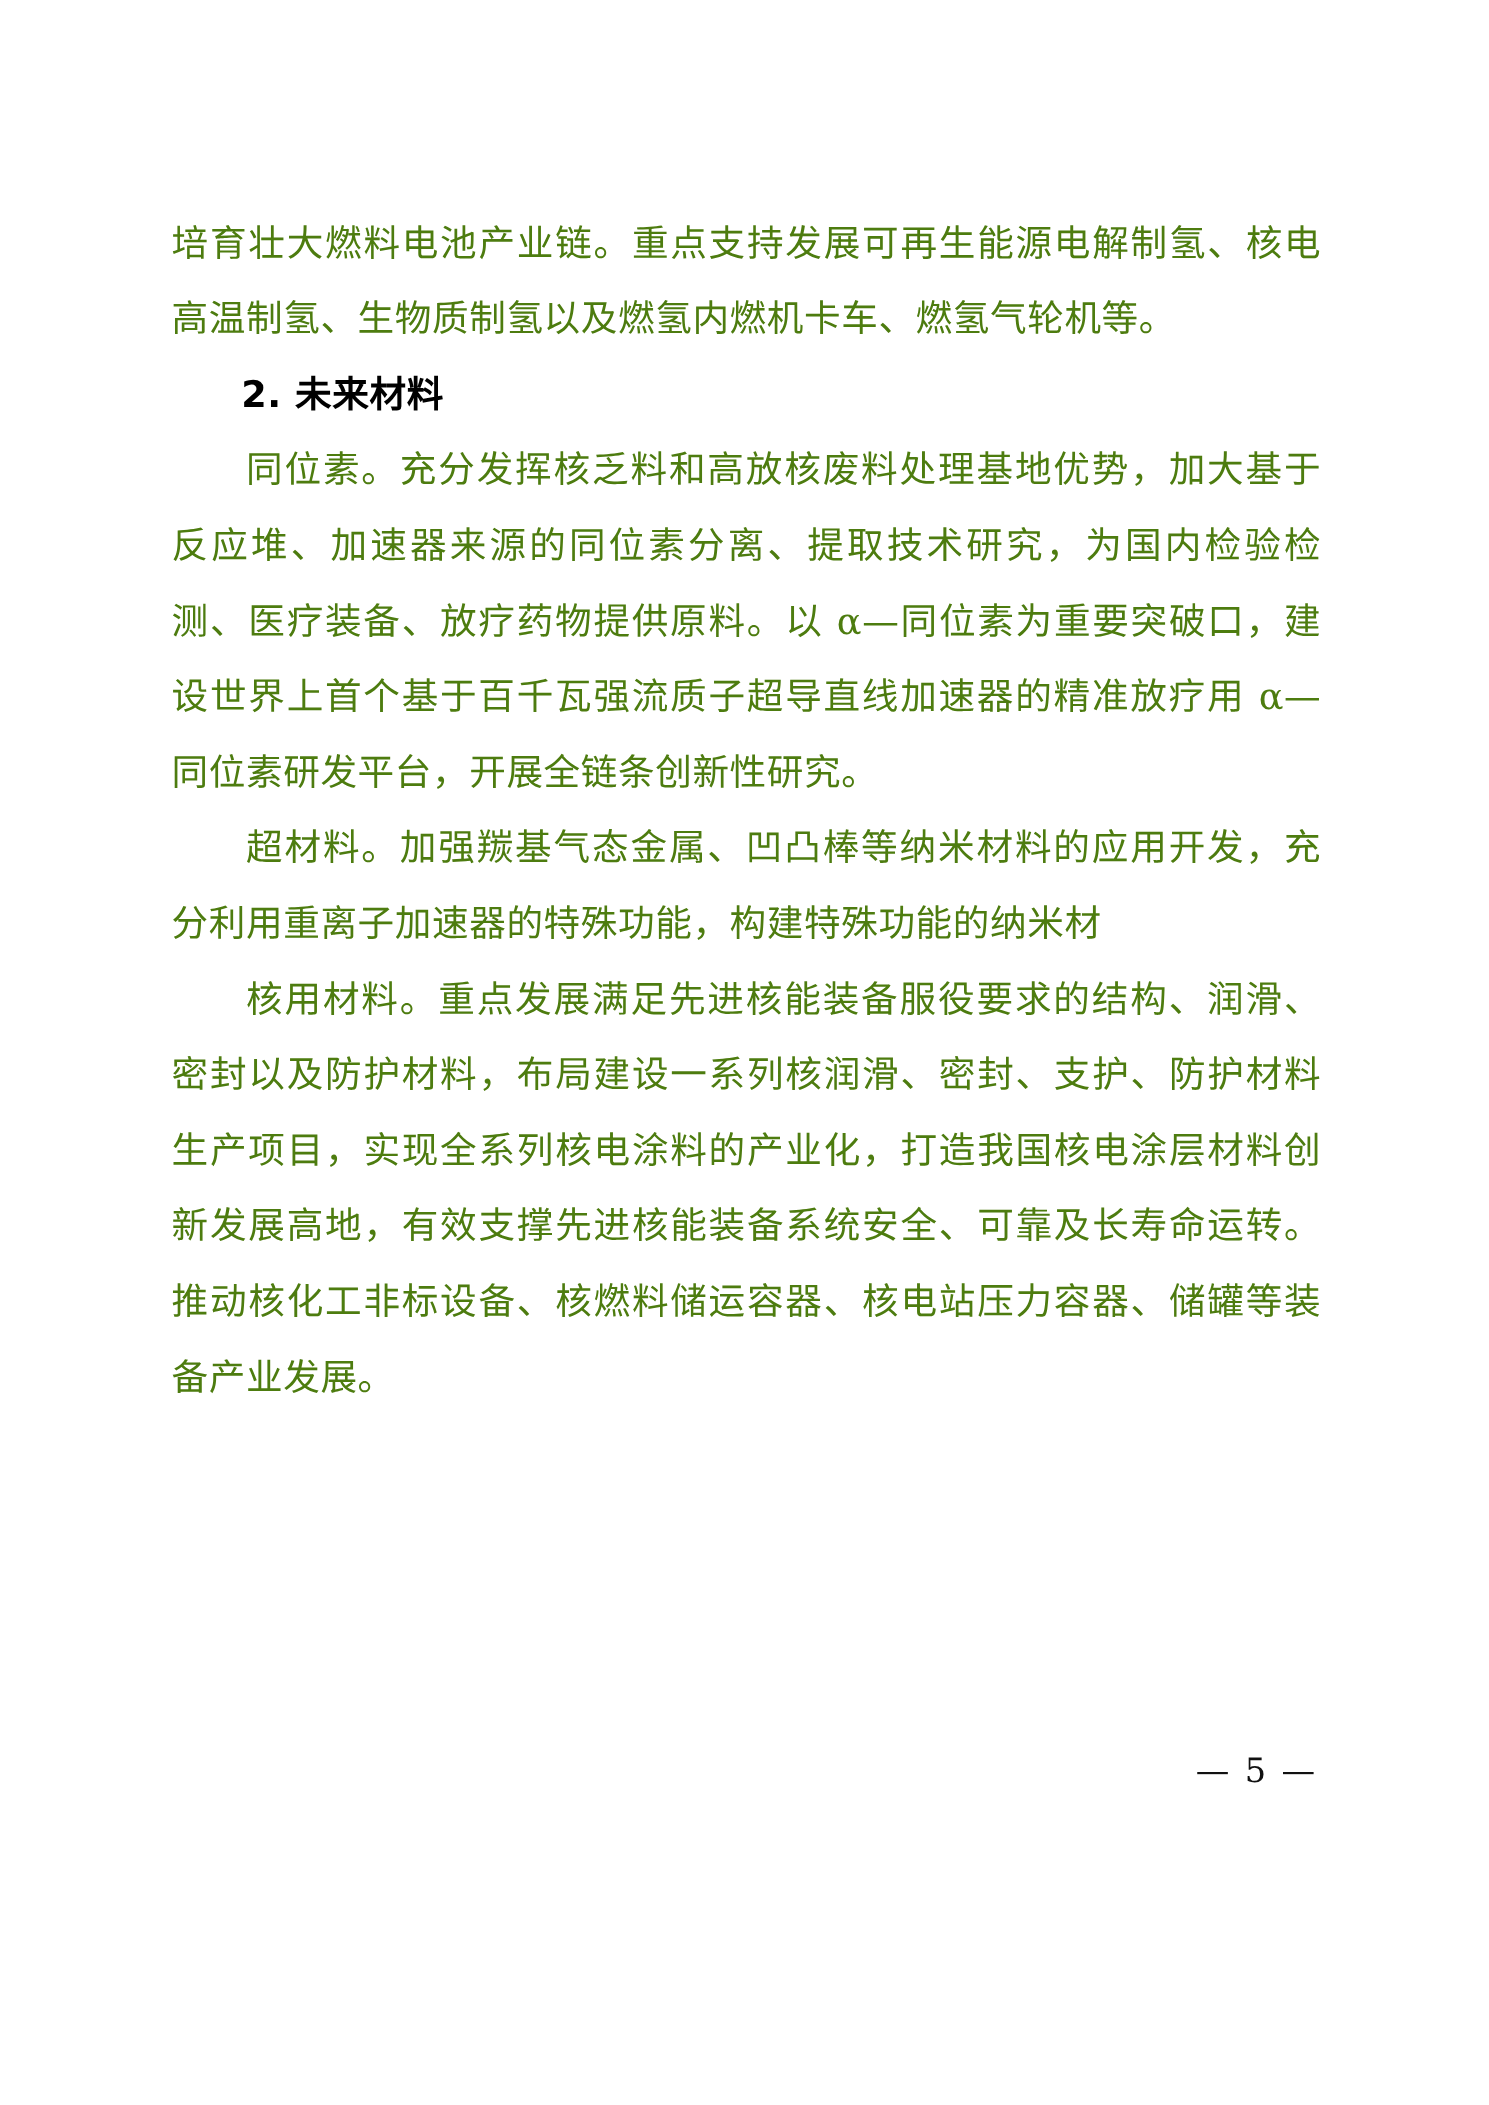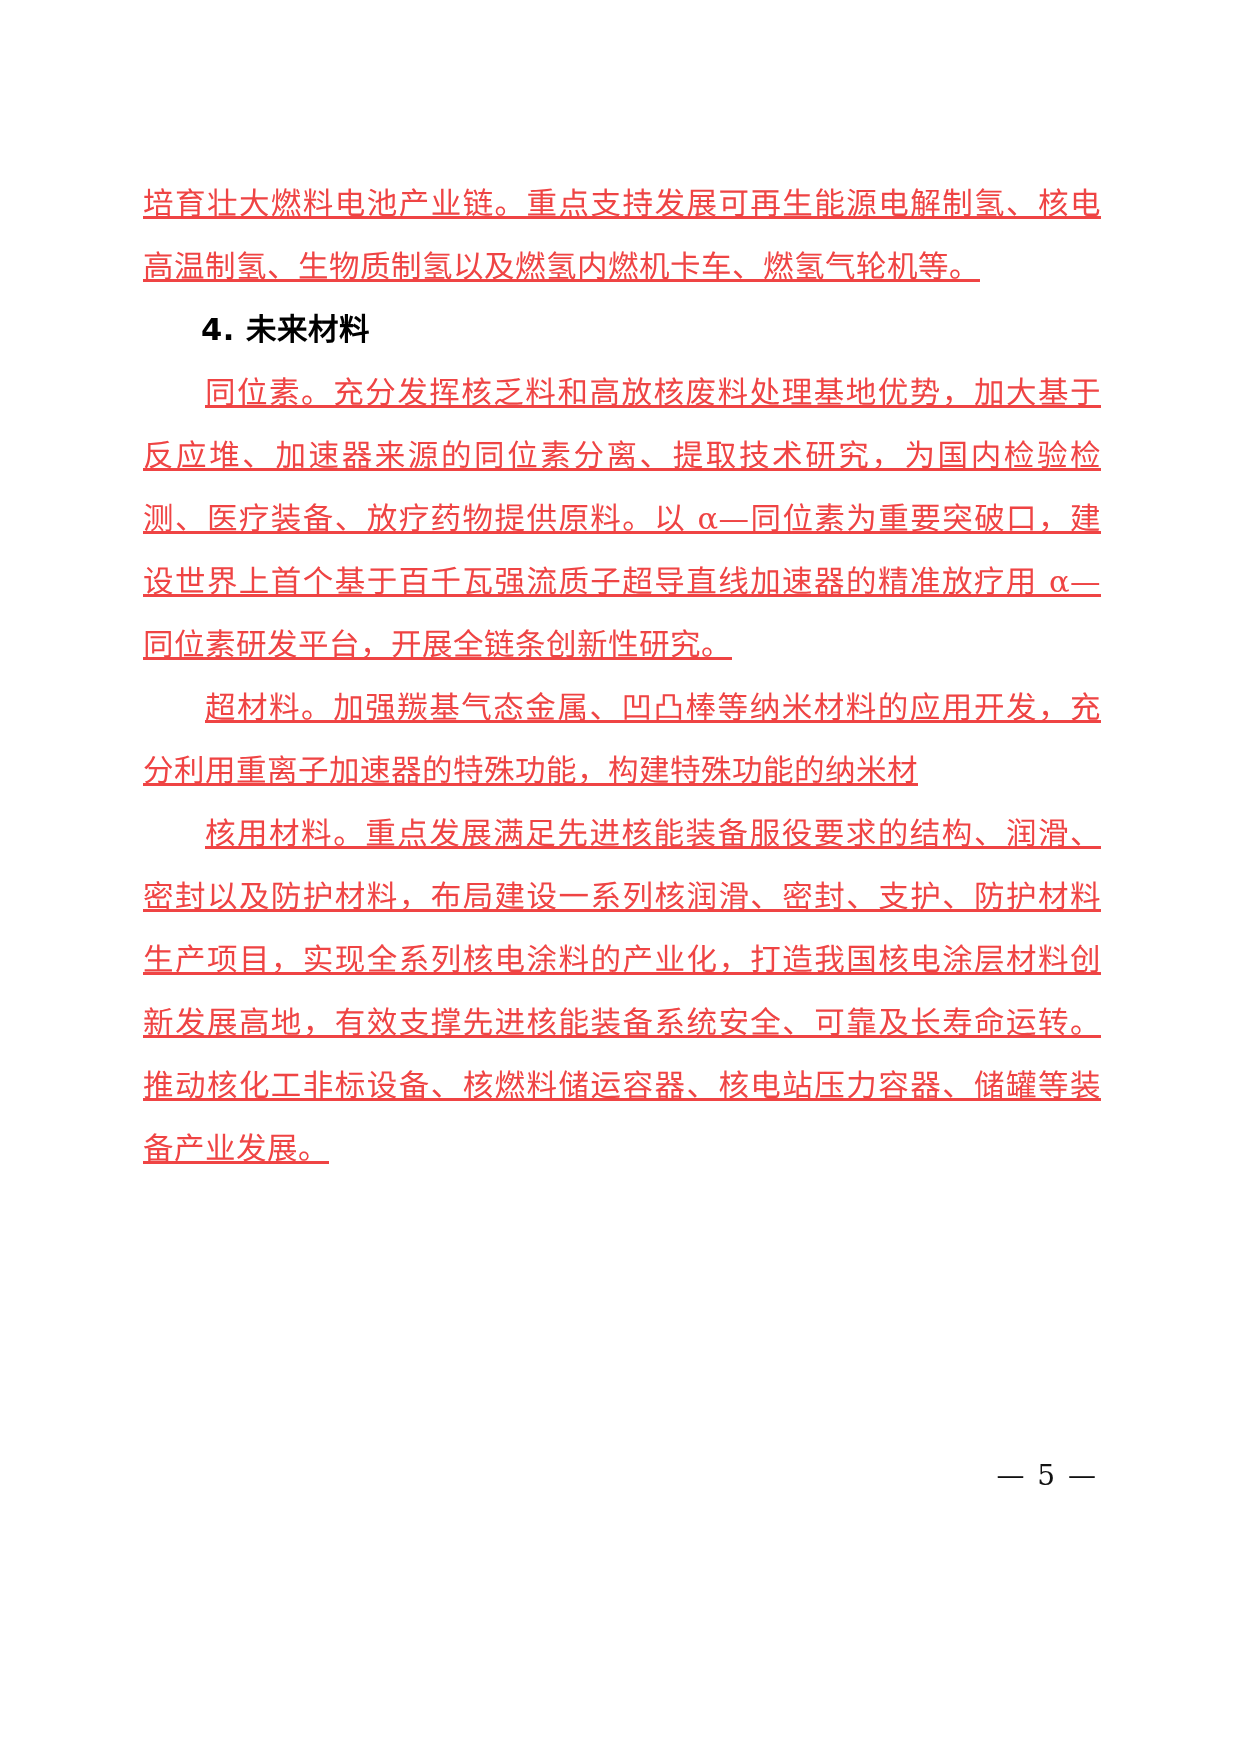"培育壮大燃料电池产业链。重点支持发展可再生能源电解制氢、核电高温制氢、生物质制氢" p.body-text { color: #ef4444 -> #4d7c0f; text-decoration: underline -> none }
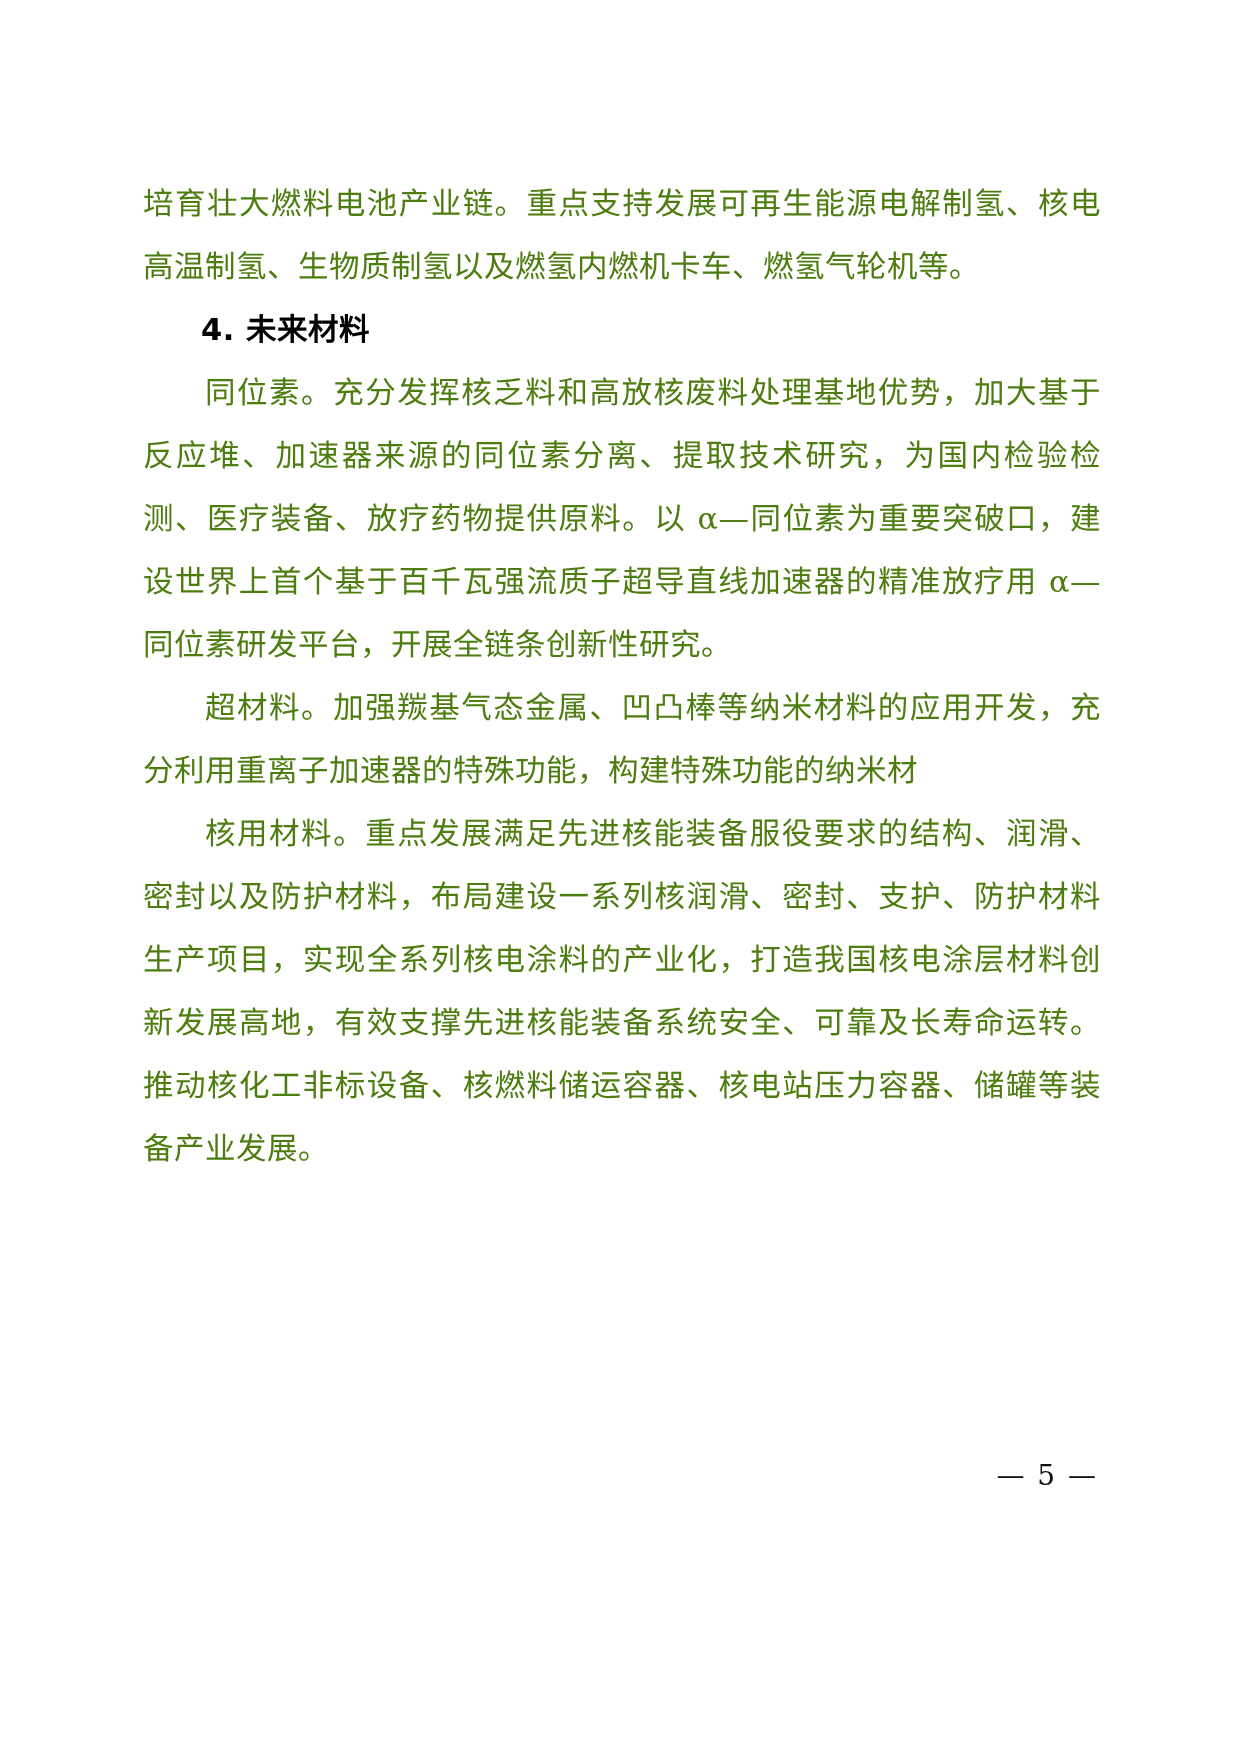"4. 未来材料" h3.section-heading { text: 4 -> 2 }
